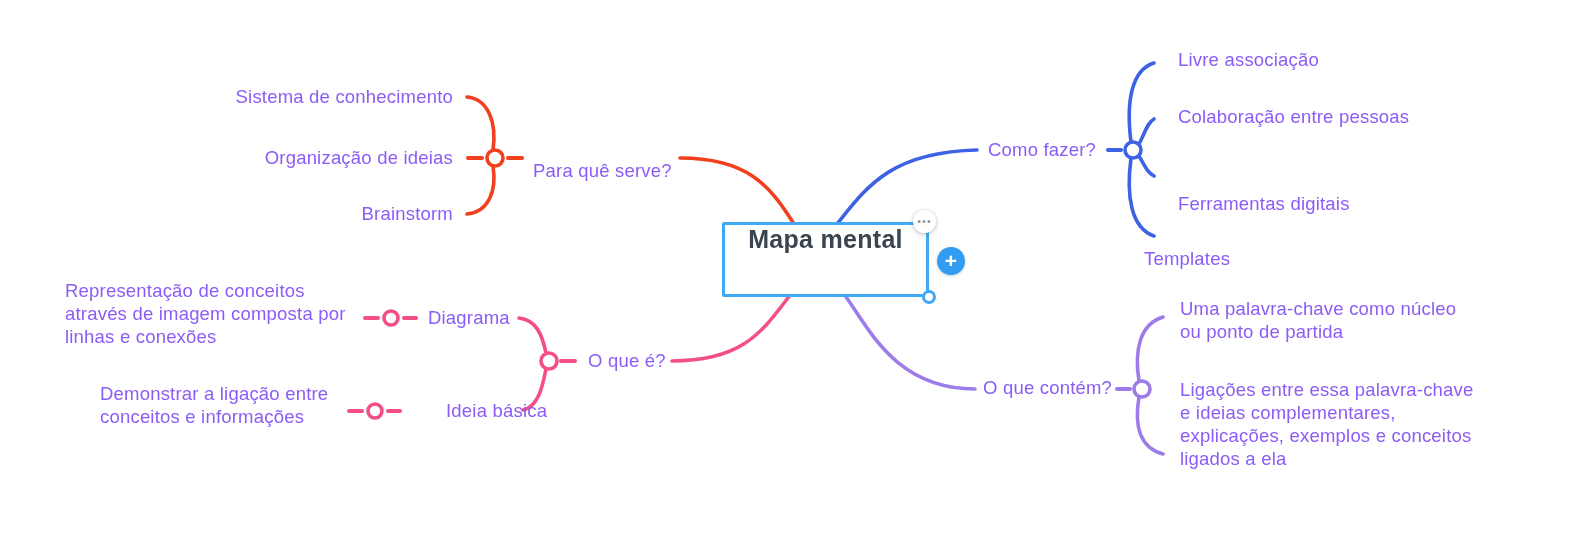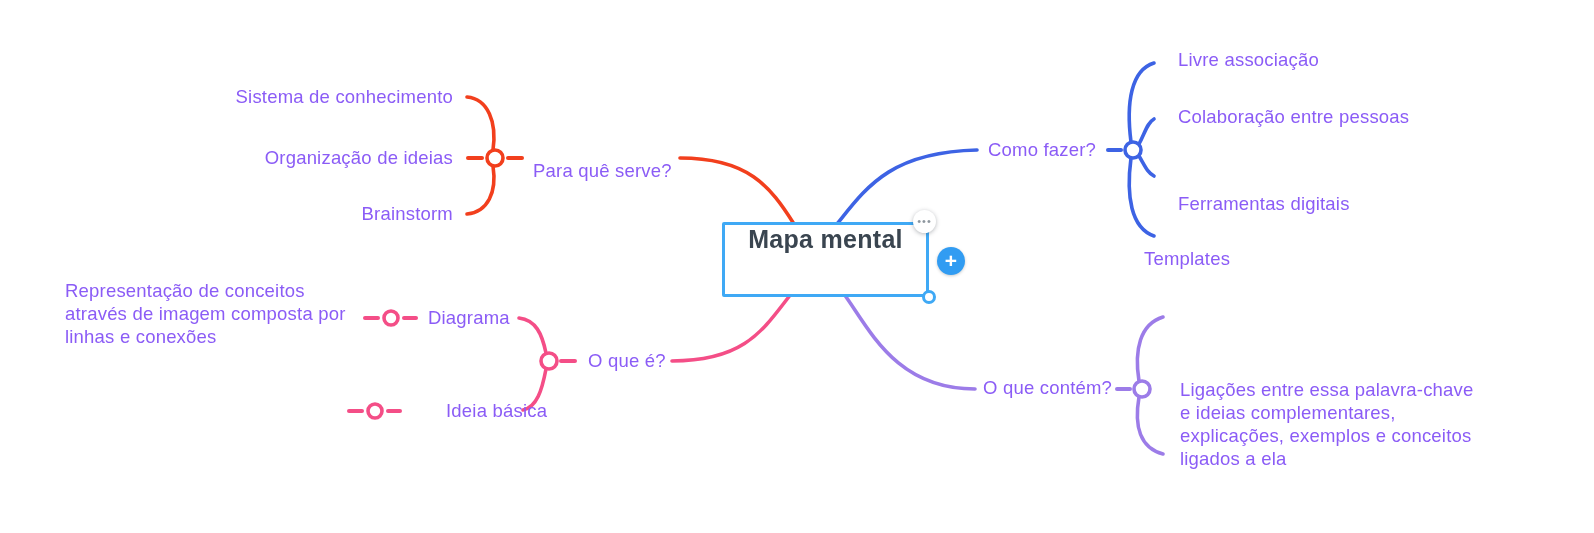"Uma palavra-chave como núcleo" div.label { html: none -> <div>Uma palavra-chave como núcleo ou ponto de partida</div> }
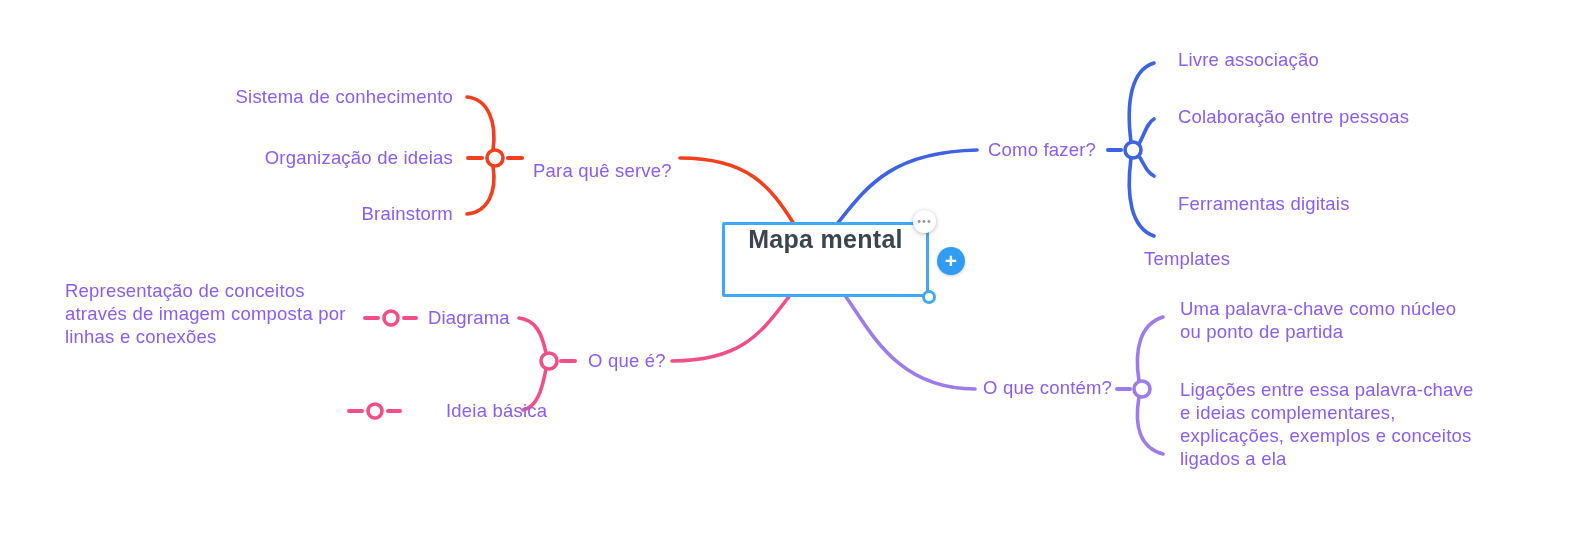"Demonstrar a ligação entre" div.label { html: none -> <div>Demonstrar a ligação entre conceitos e informações</div> }
